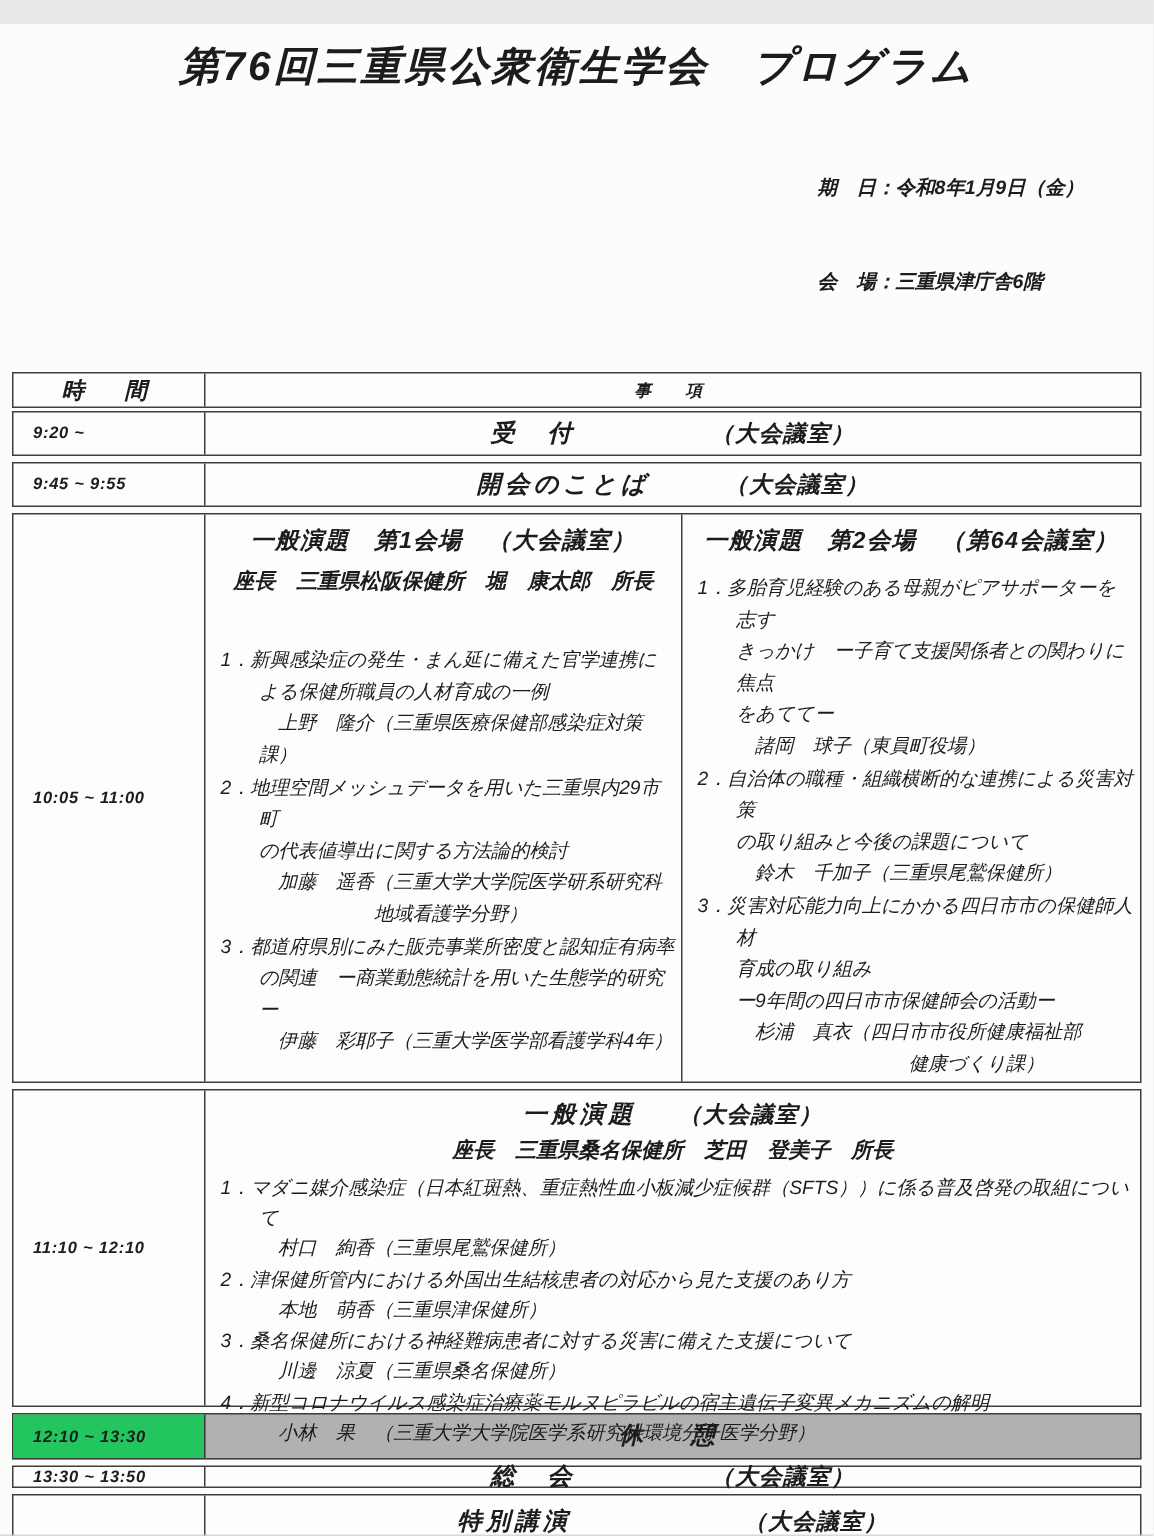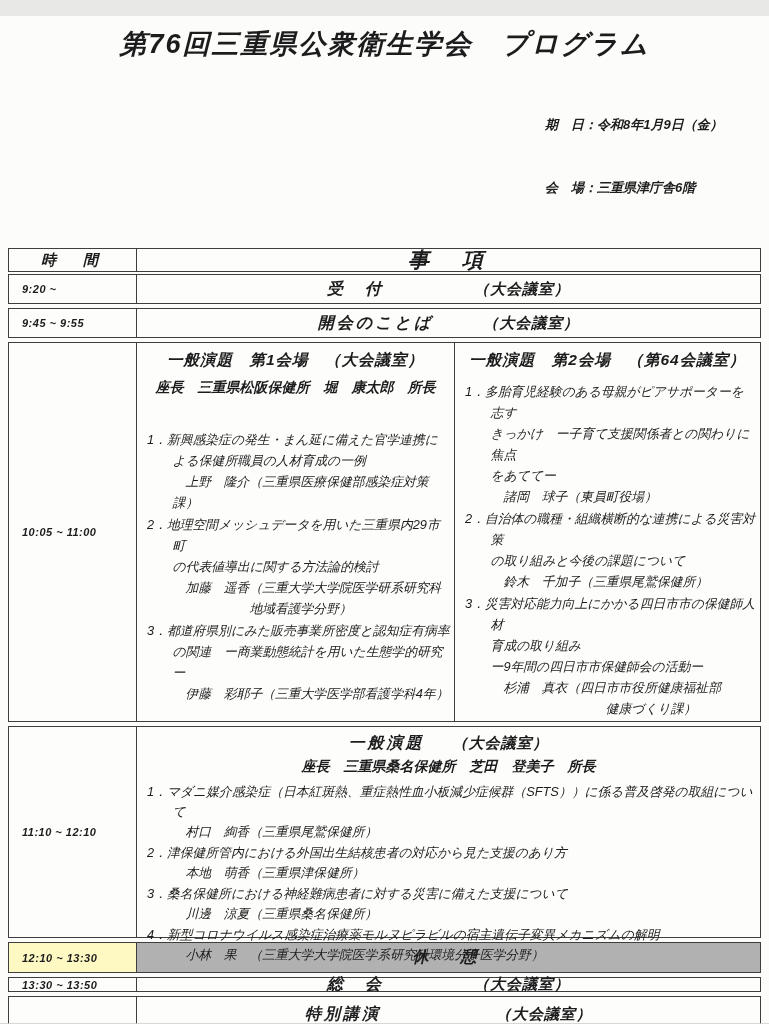"事 項" .header-row .content-cell { font-size: 21px -> 11px }
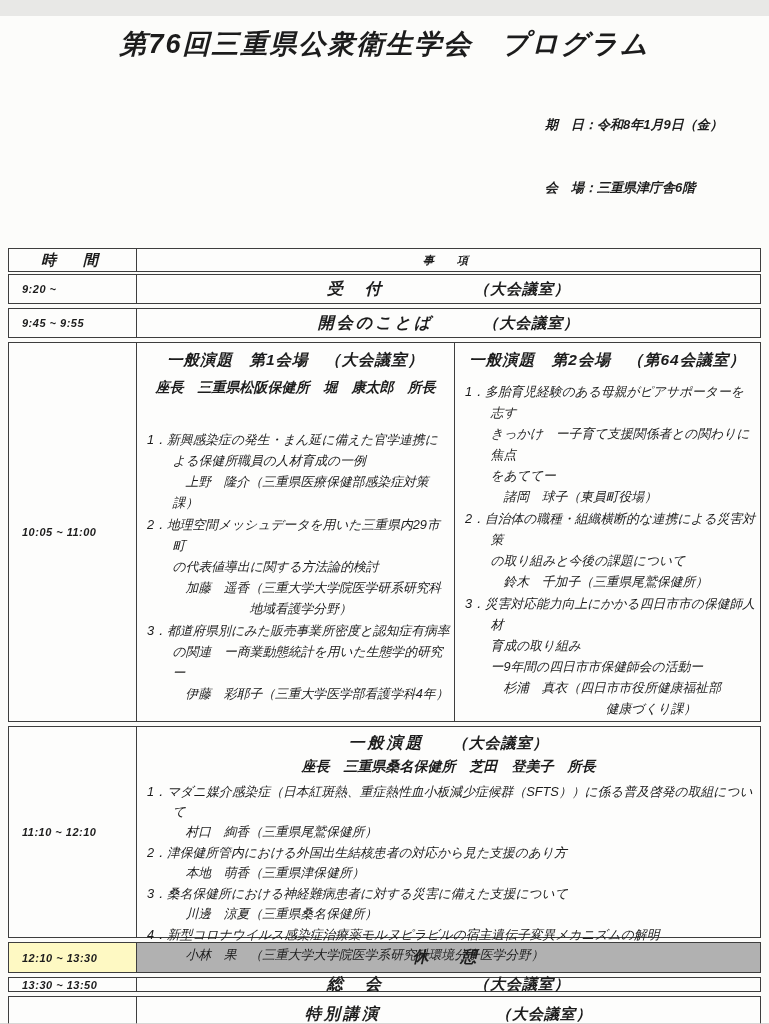"12:10 ~ 13:30" .r-break .time-cell { background: #fef9c3 -> #22c55e }
